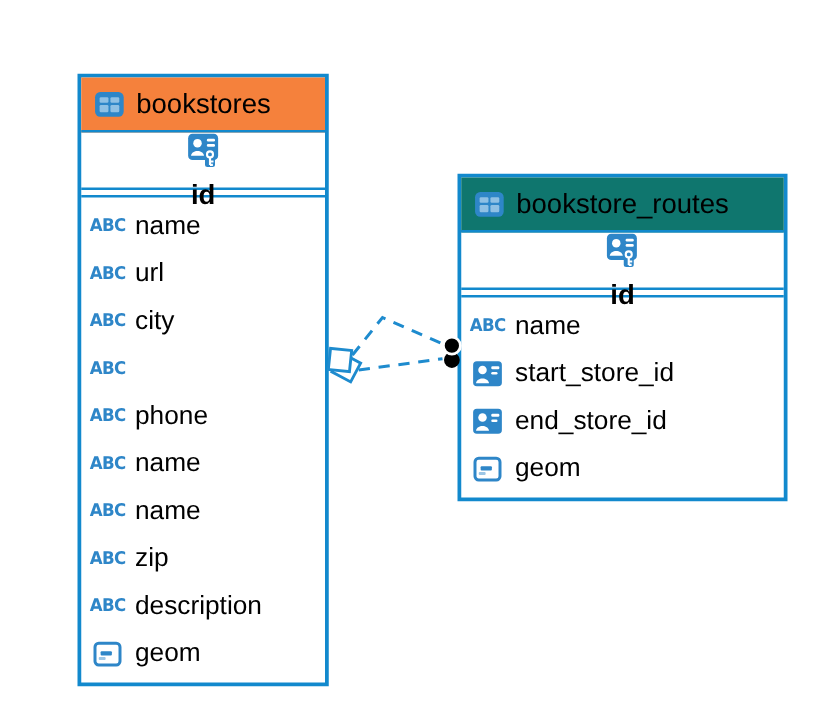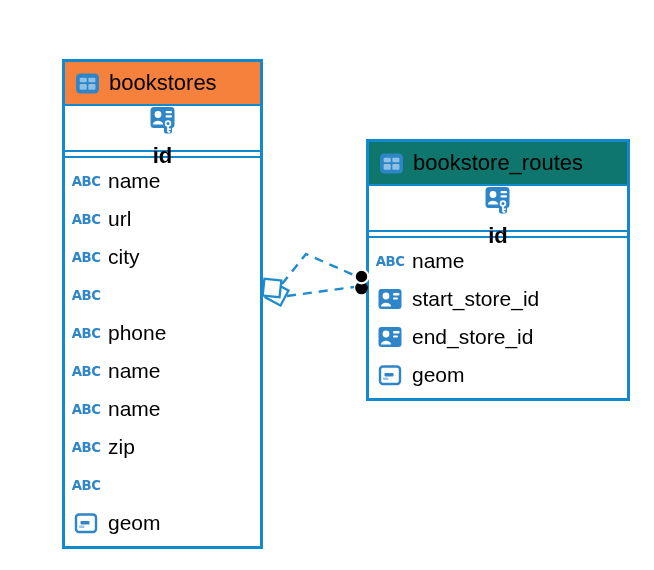"description" span { html: none -> <span>description</span> }
